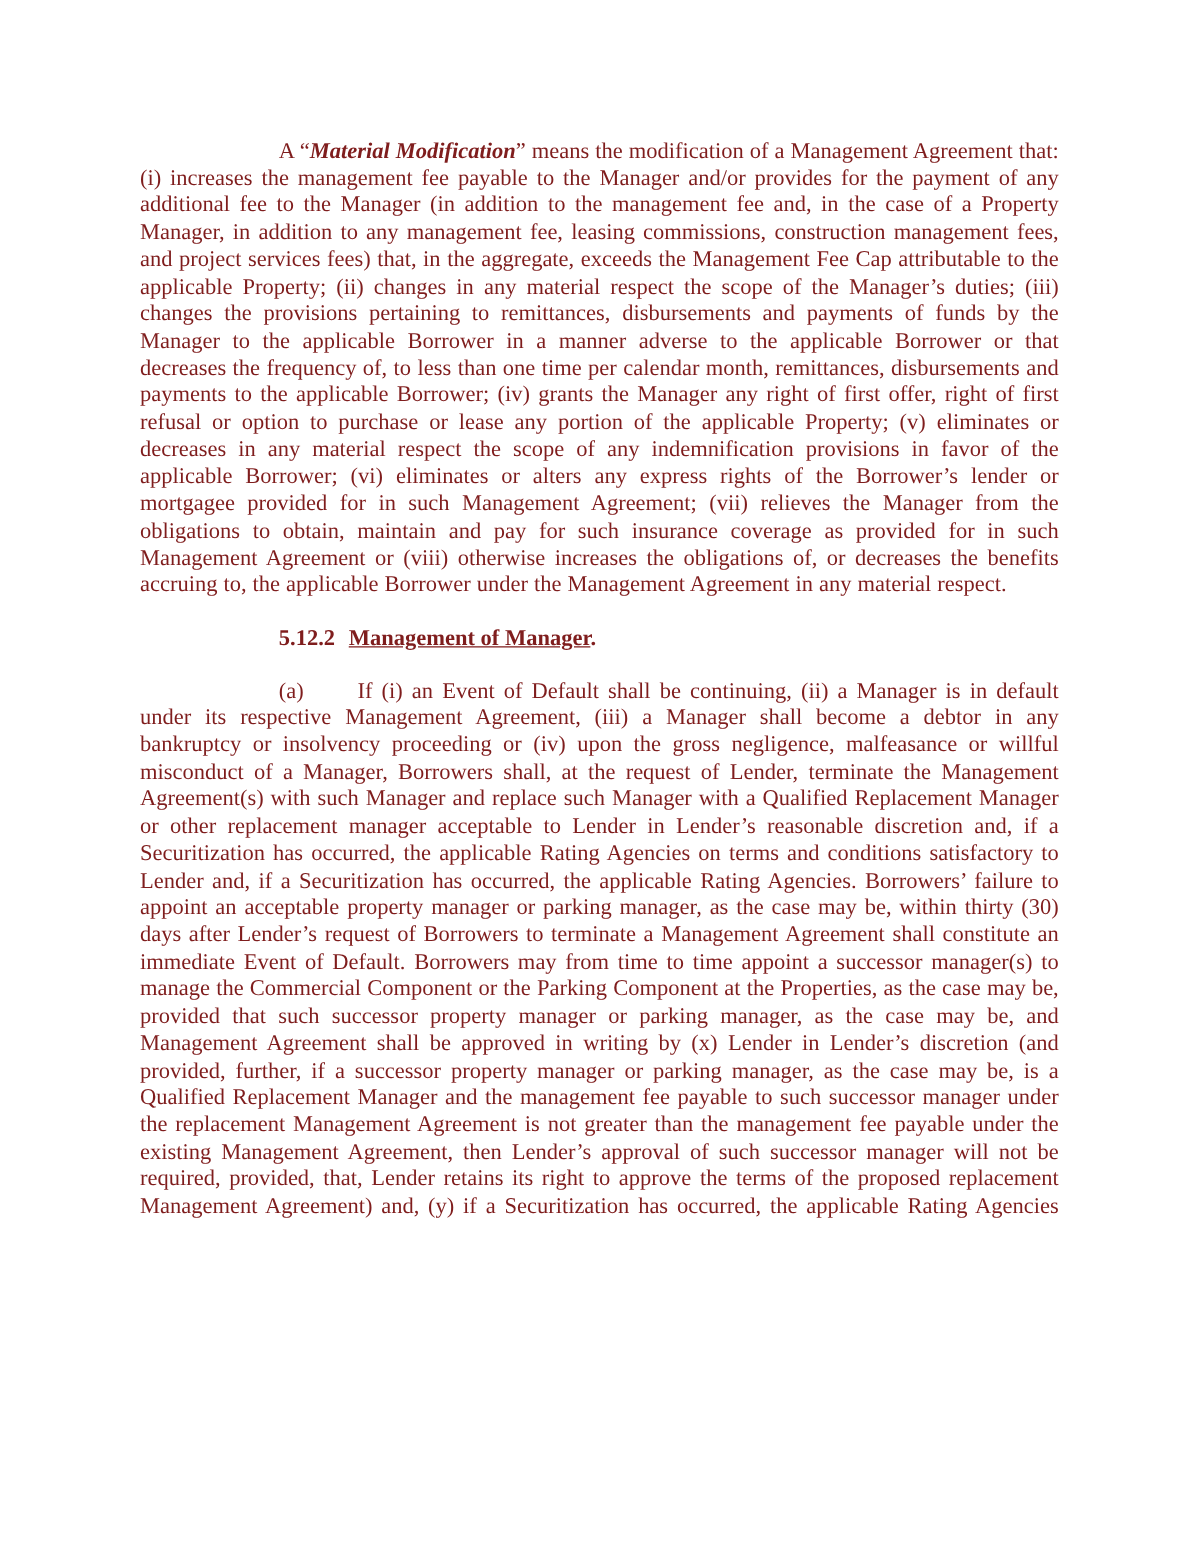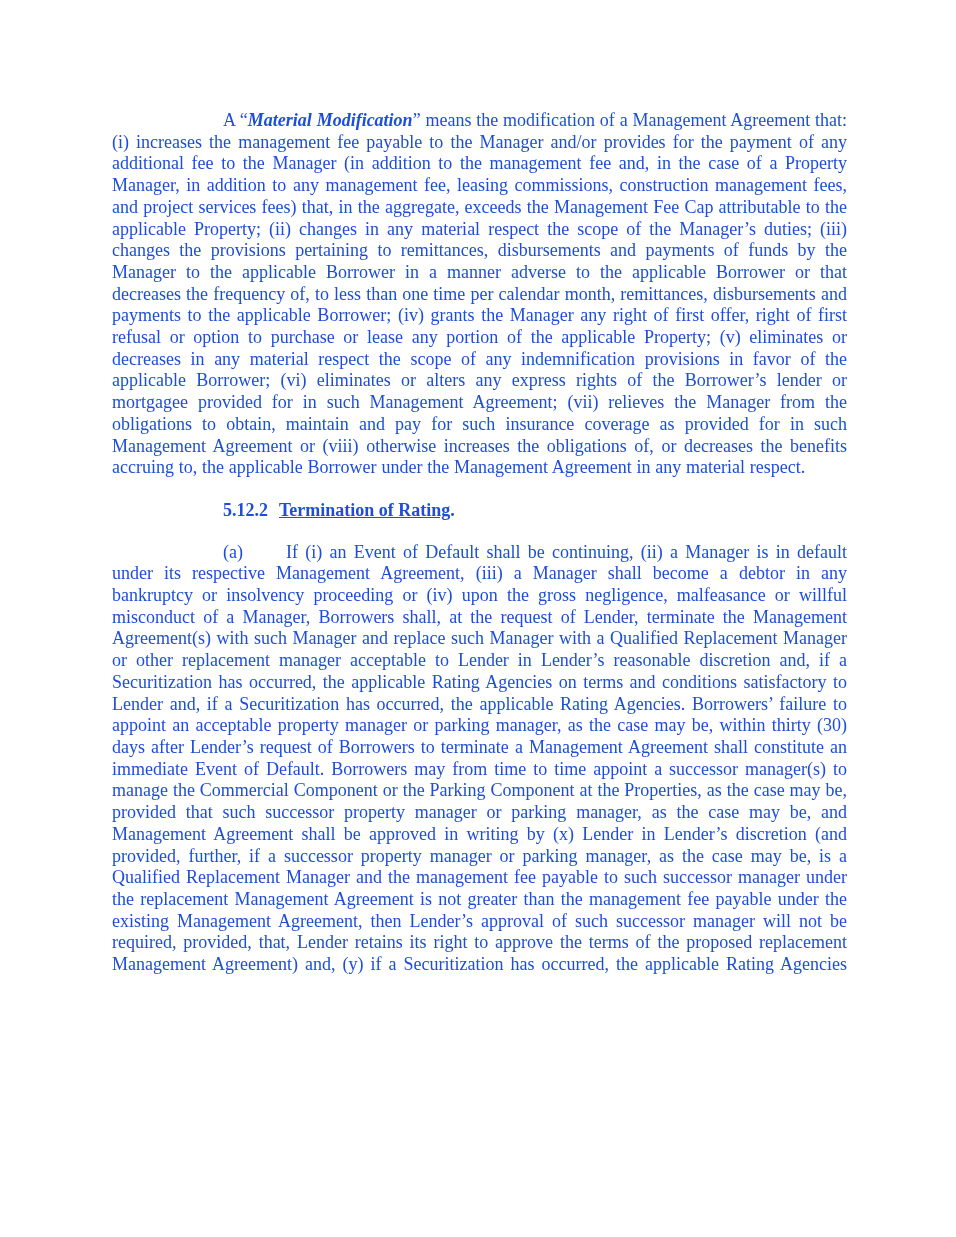"A “Material Modification” means the" .page { color: #1d4ed8 -> #7f1d1d }
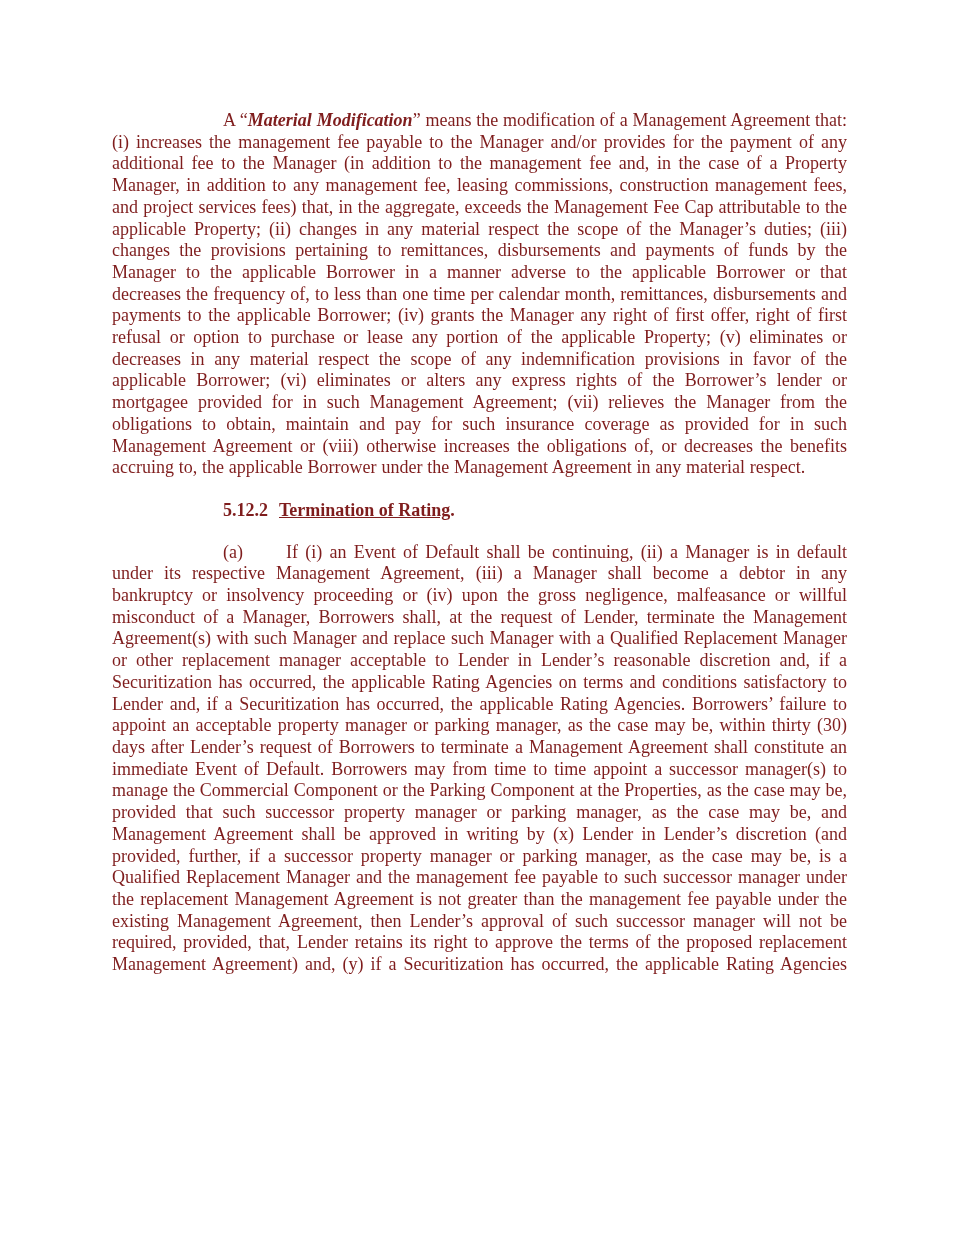"Termination of Rating" span.heading-title { text: Termination of Rating -> Management of Manager }
